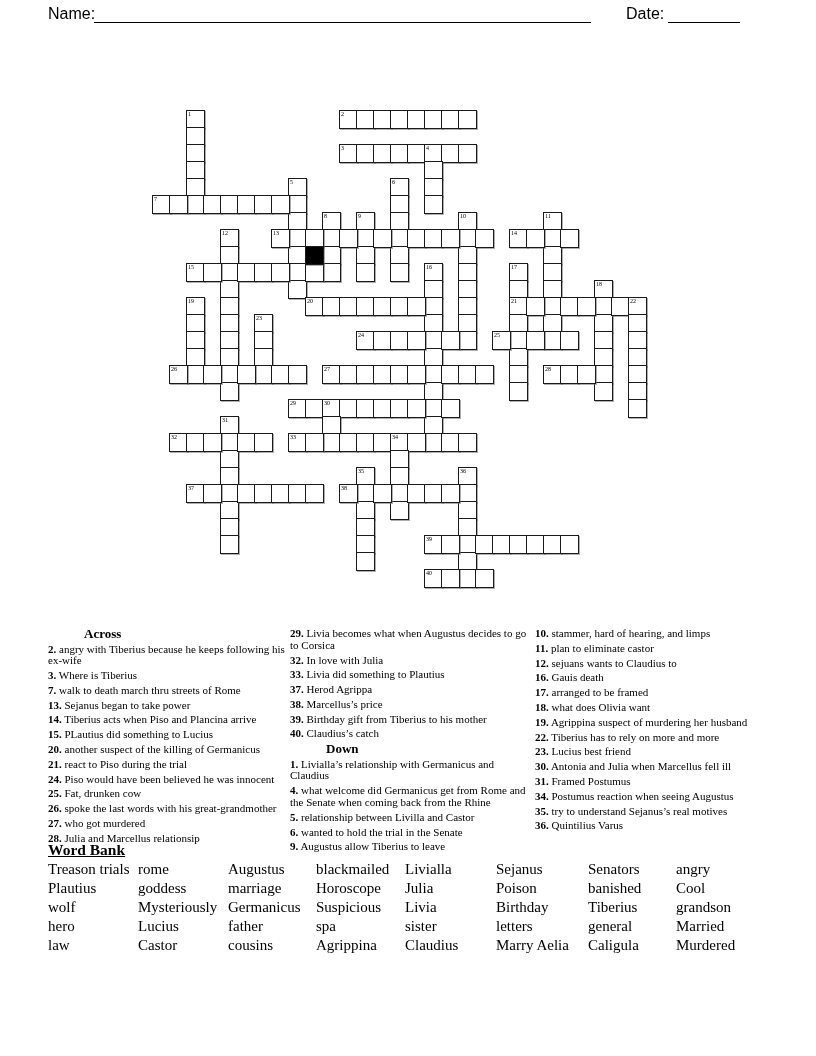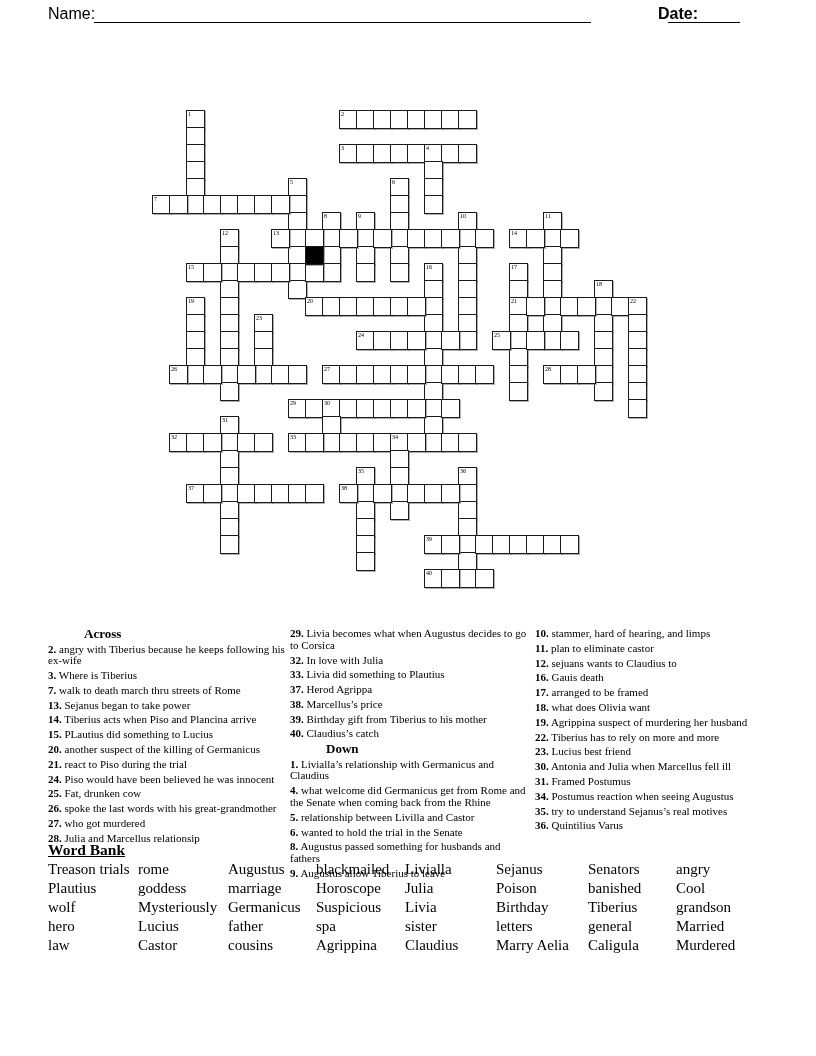"Date:" #date-label { font-weight: bold -> none; left: 658px -> 626px }
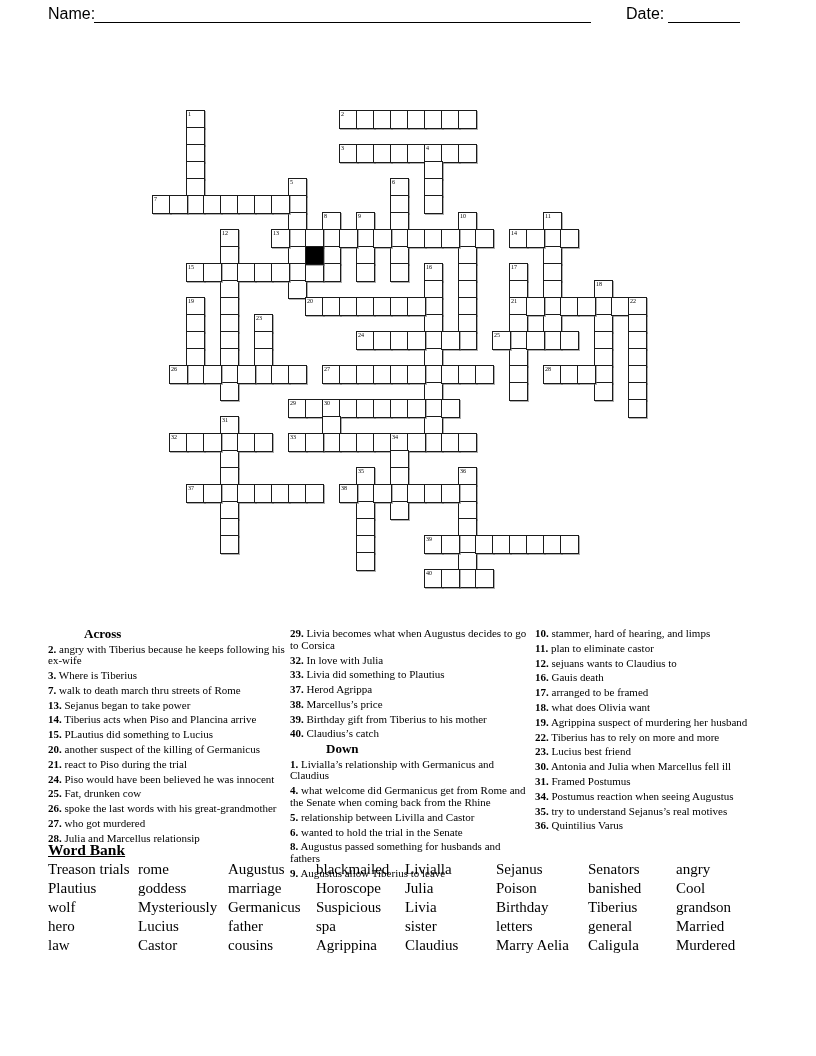"8. Augustus passed something for" div.clue { html: <div><b>8.</b><span> Augustus passed something for husbands and fathers</span></div> -> none }
